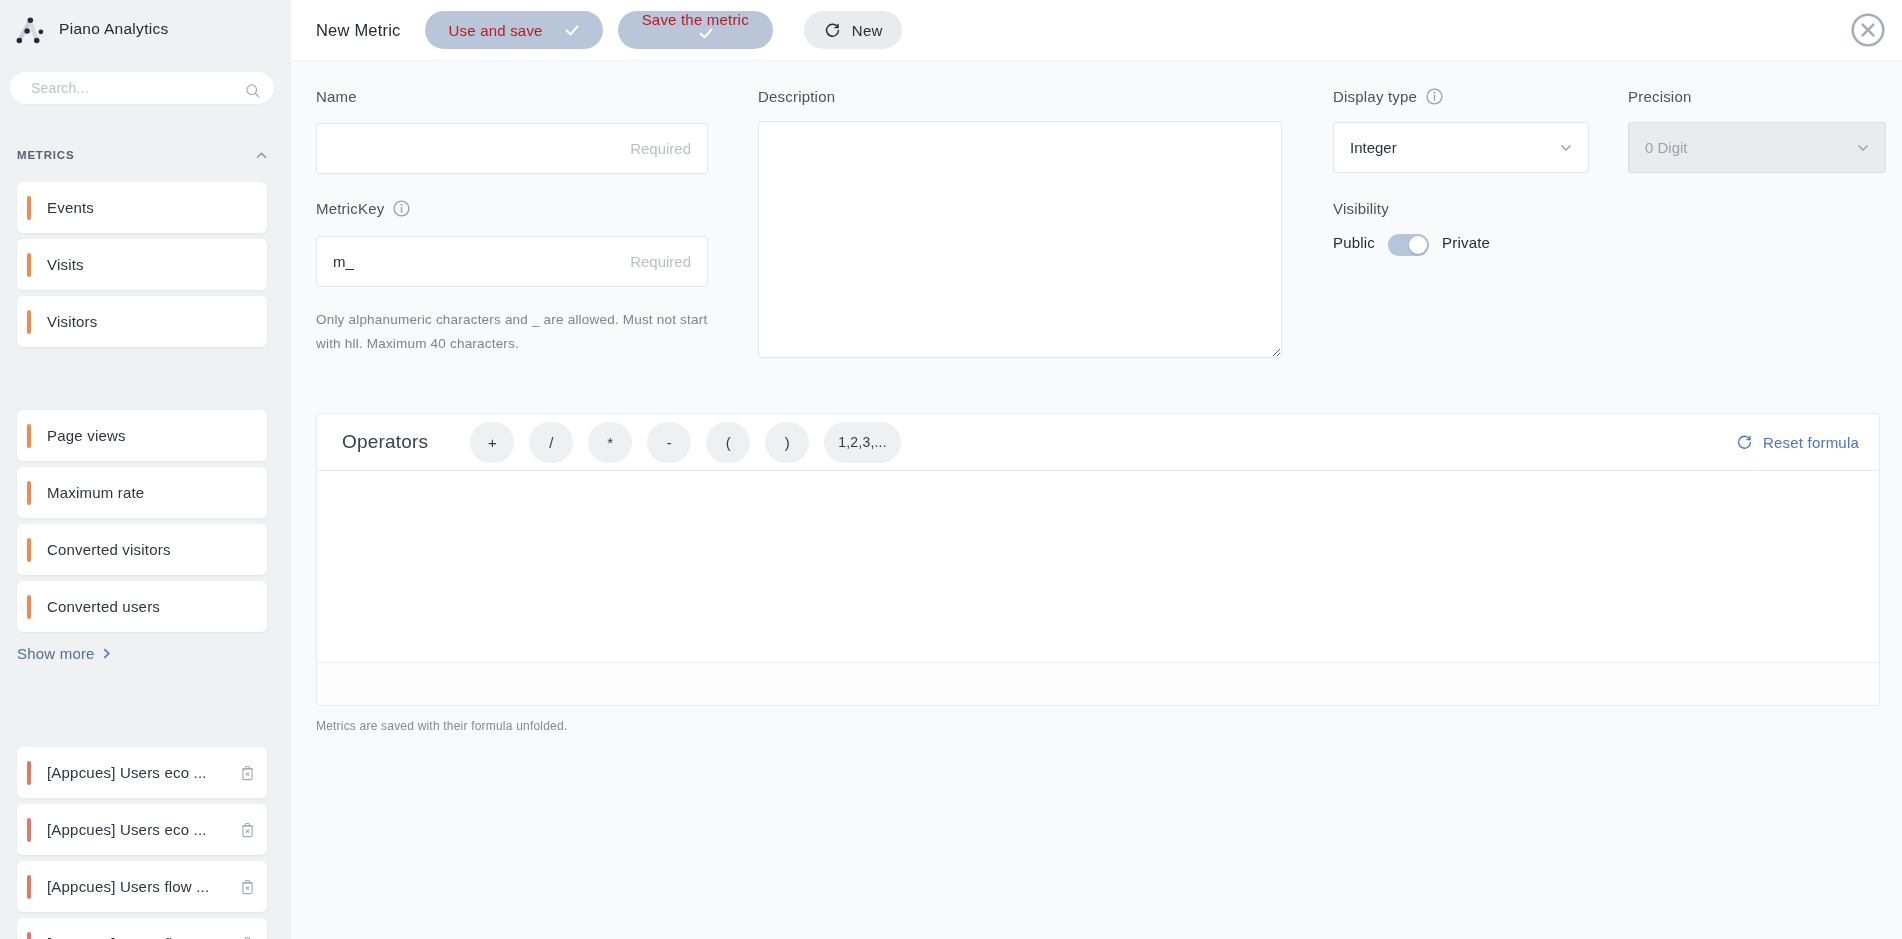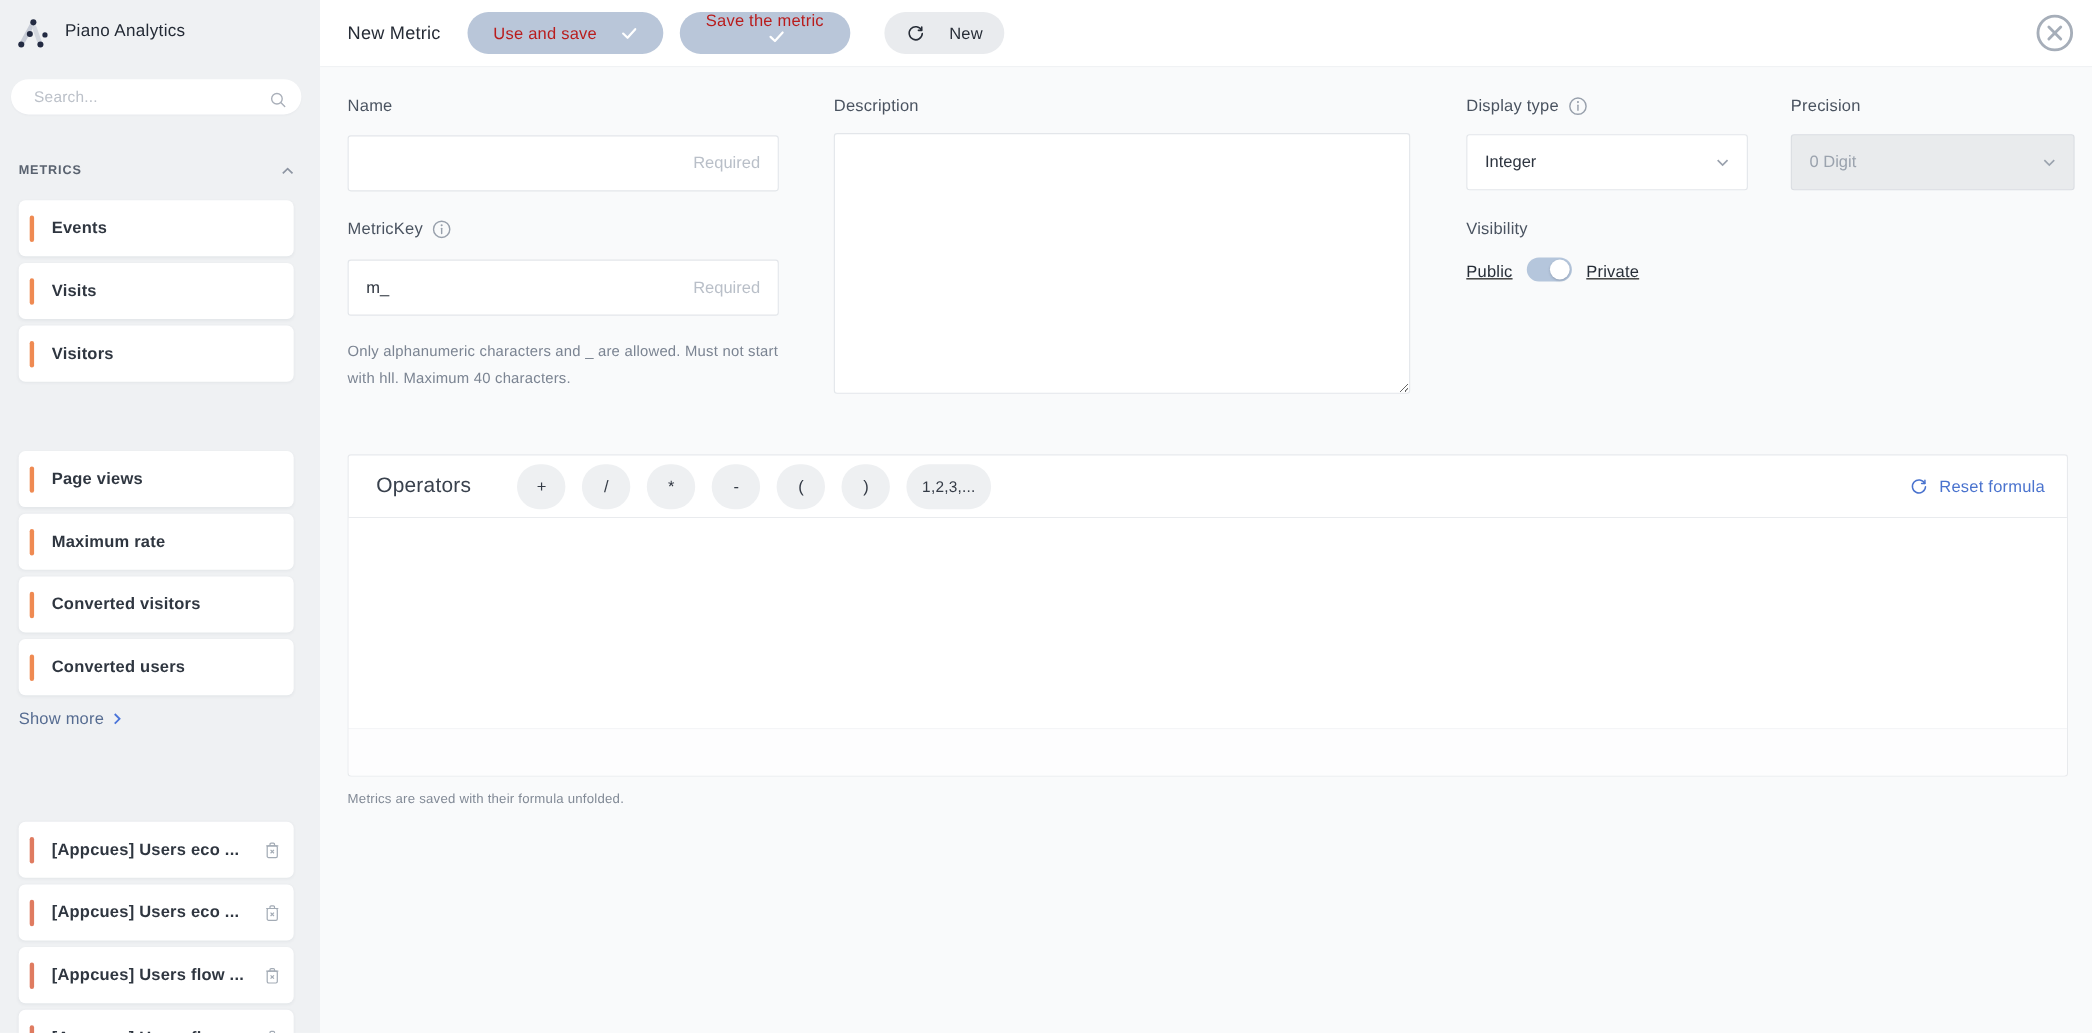"New" .pill-new { gap: 22px -> 11px }
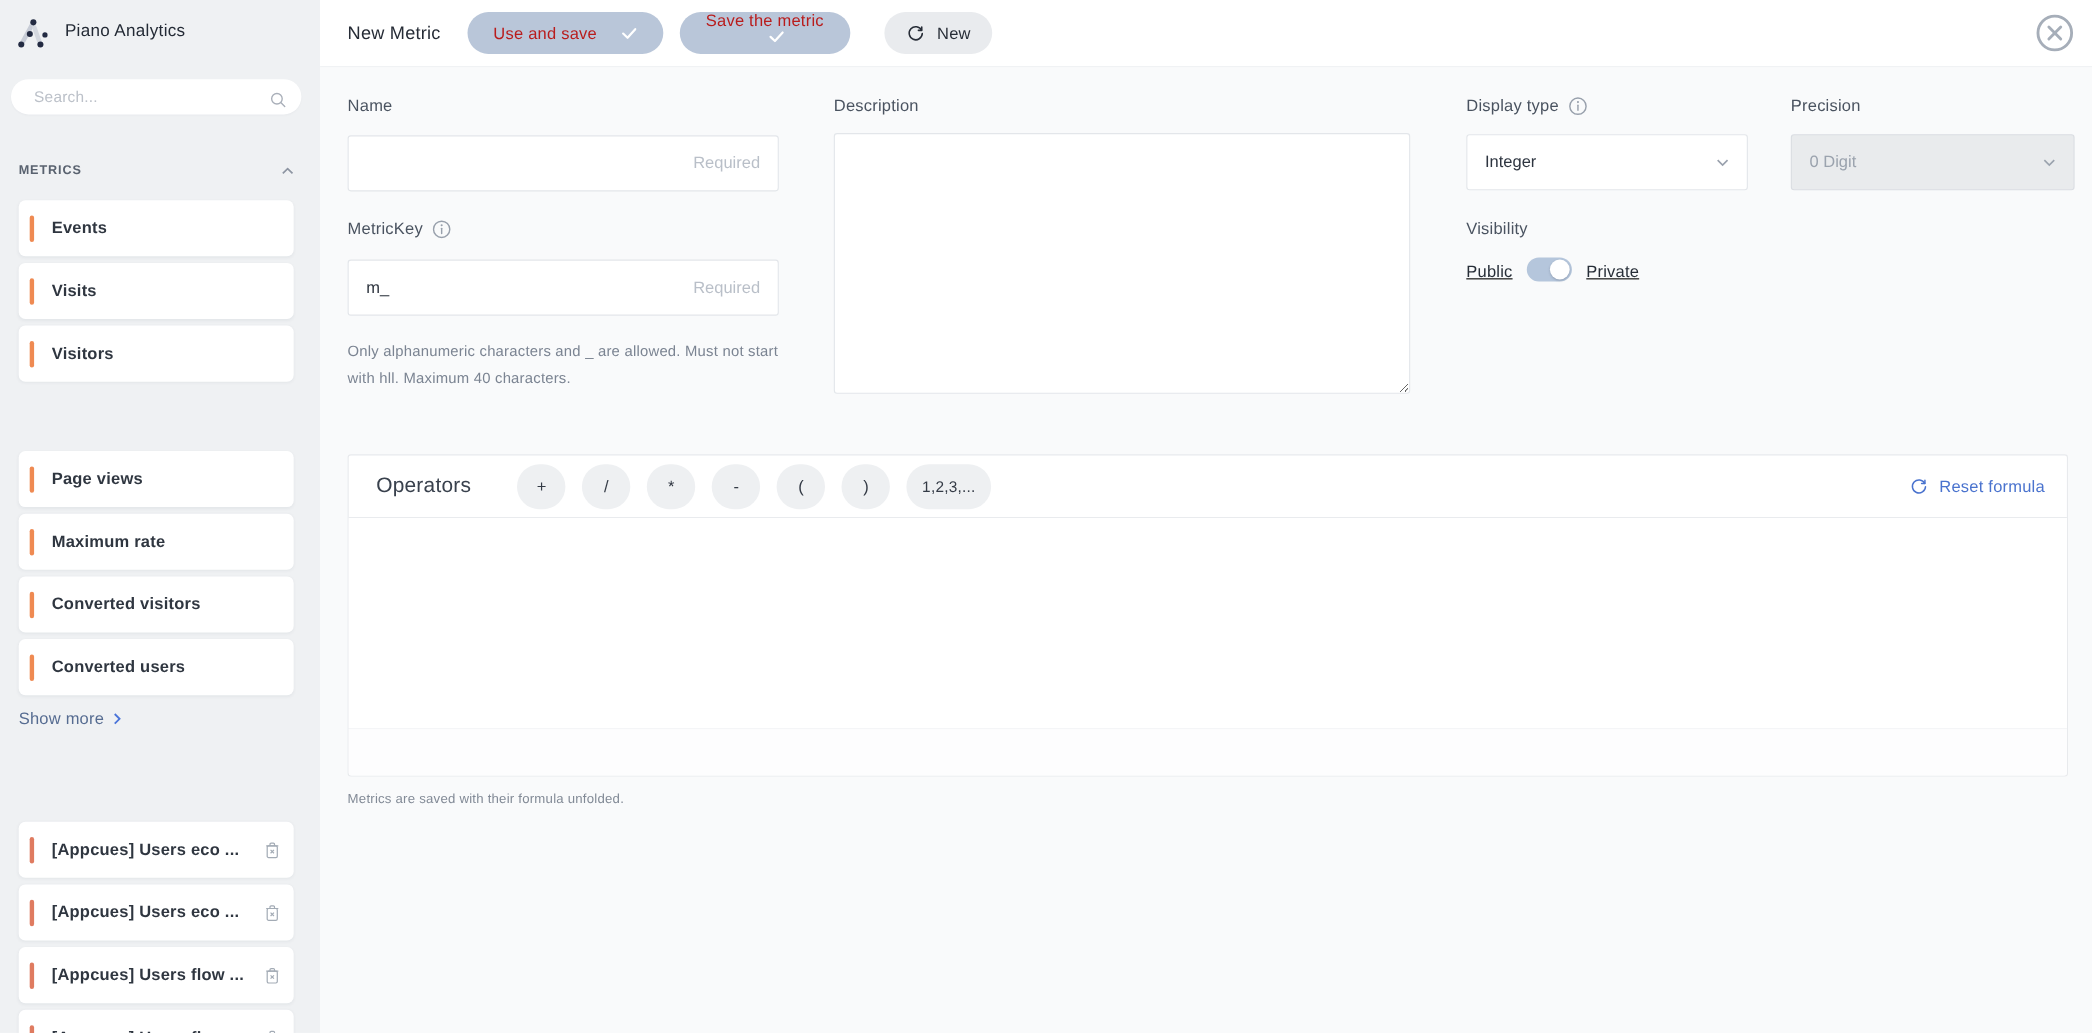"Events" .card { font-weight: bold -> none }
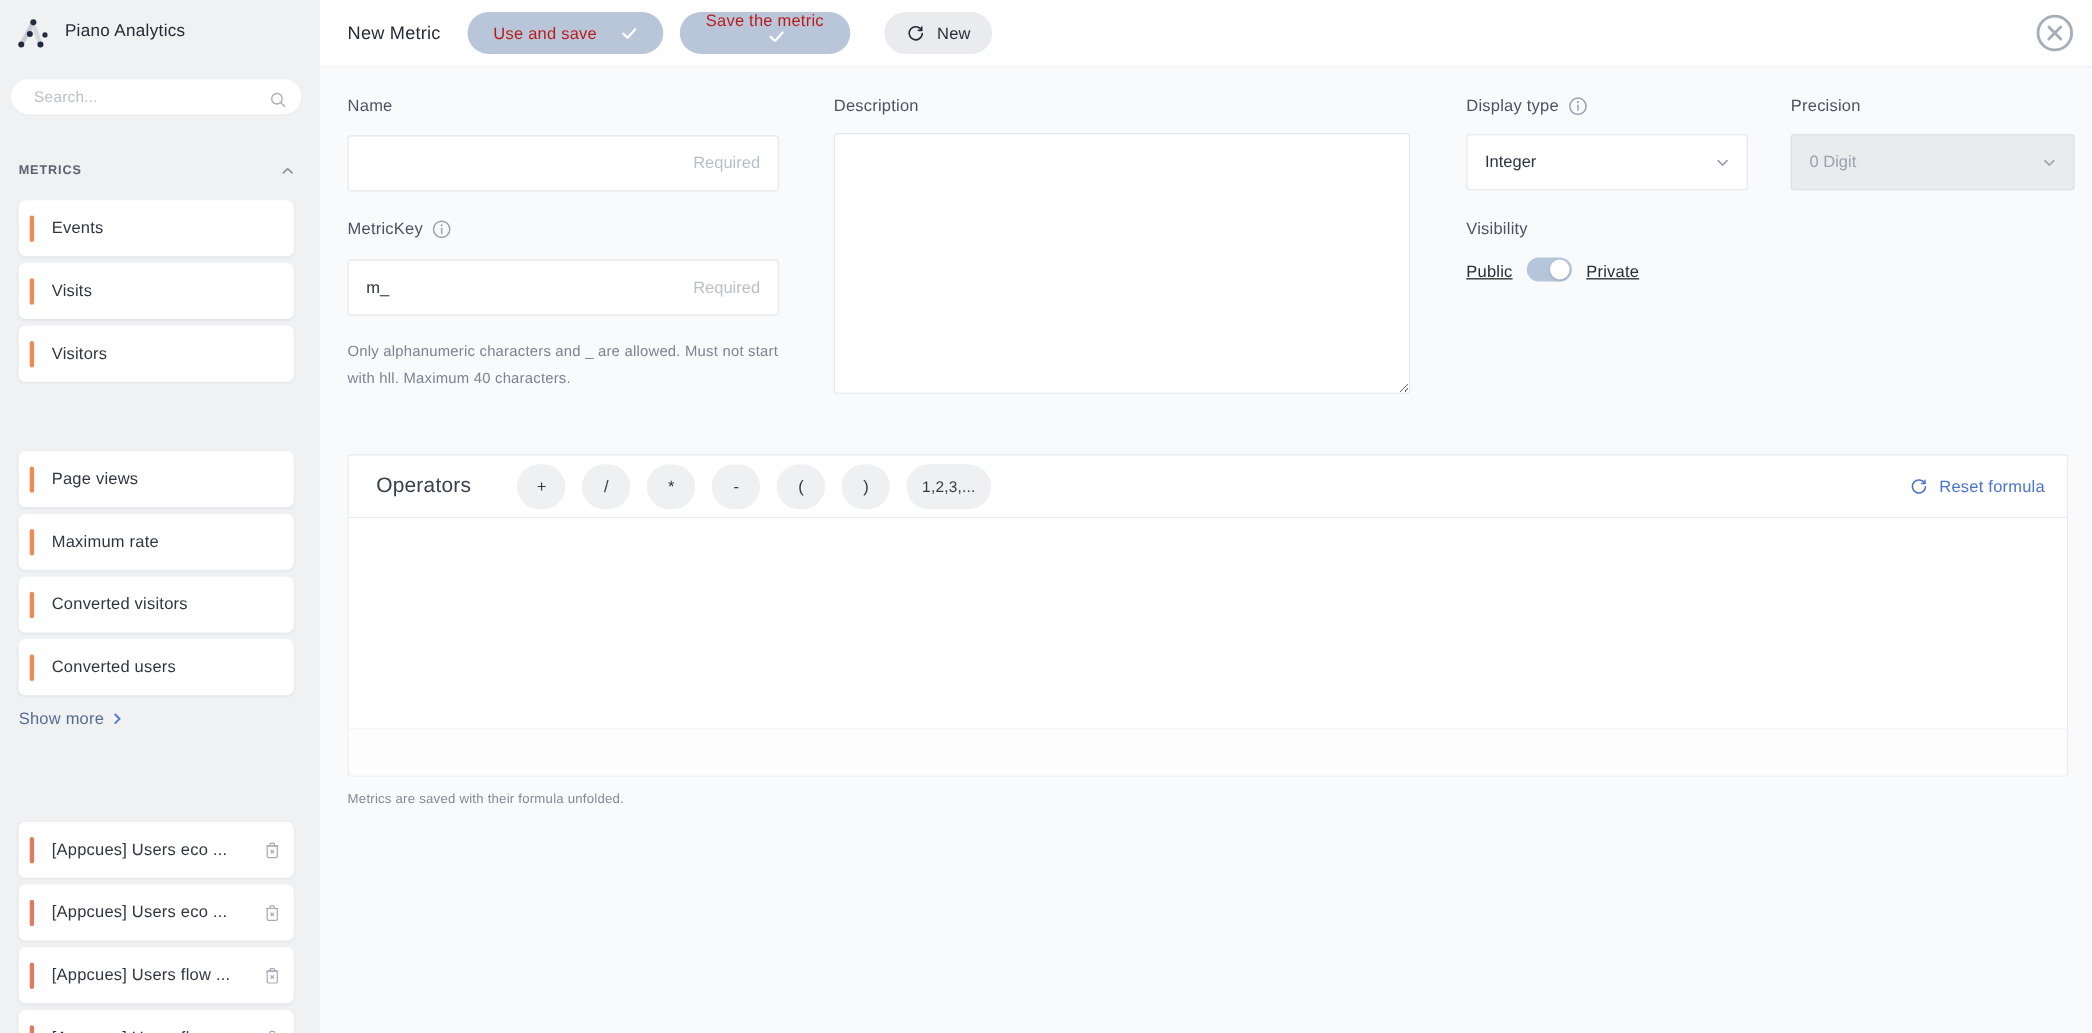"Public" .vis-row { align-items: flex-end -> flex-start; text-decoration: underline -> none }
